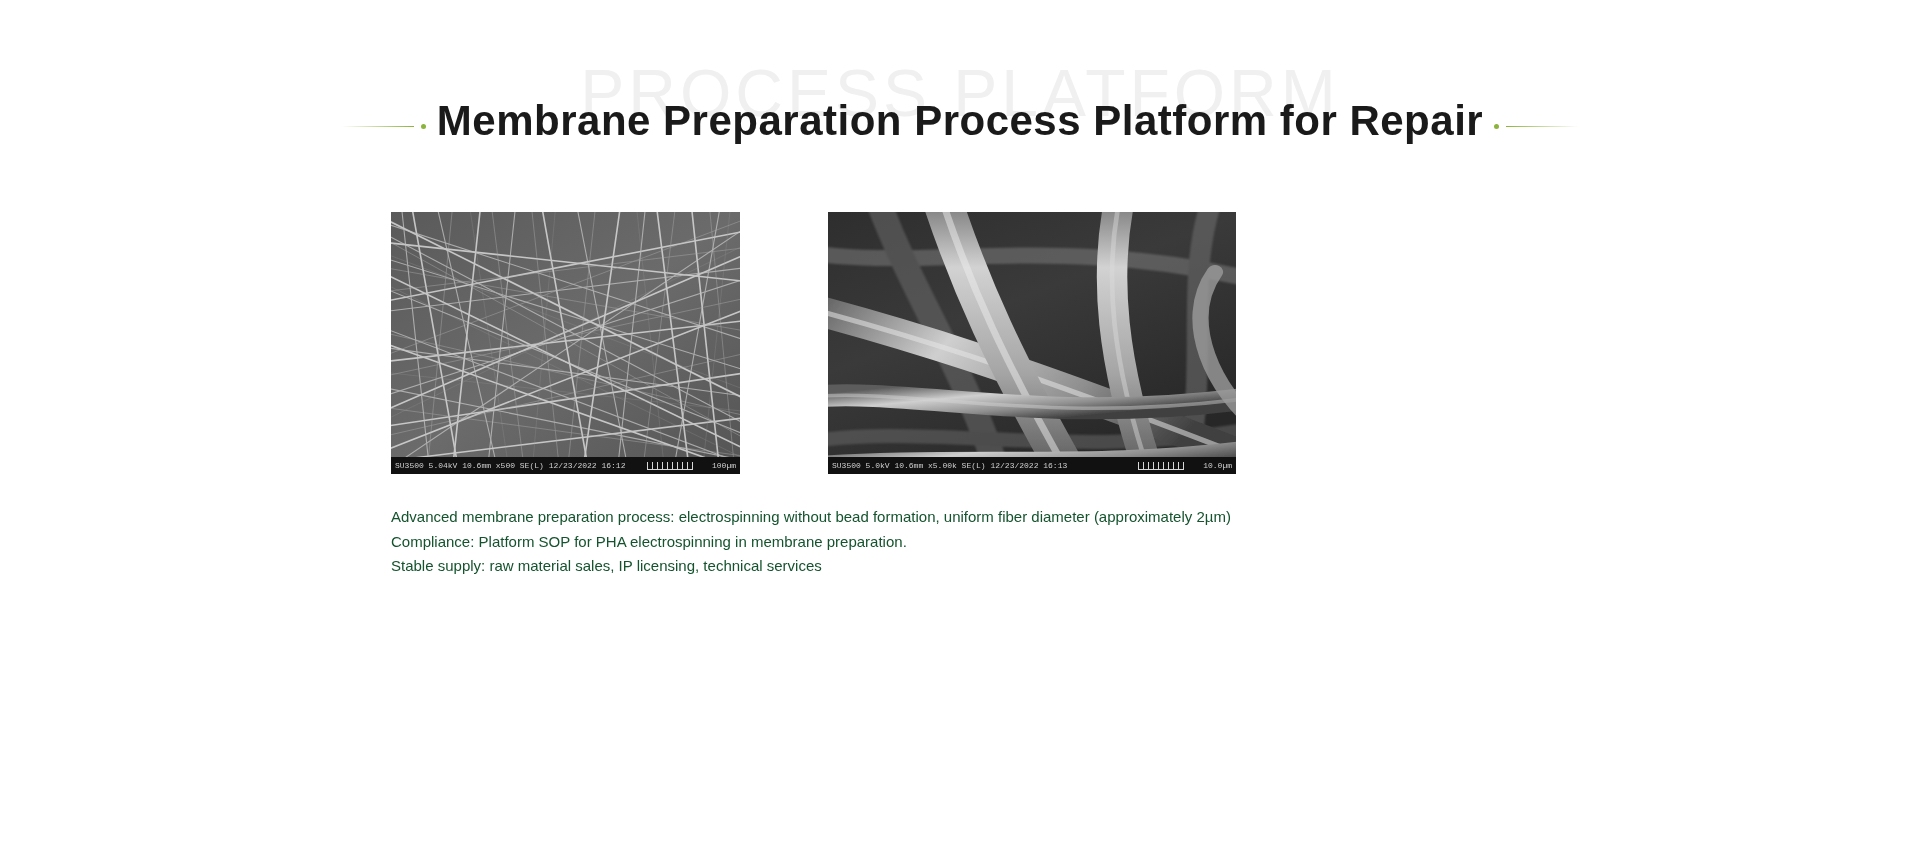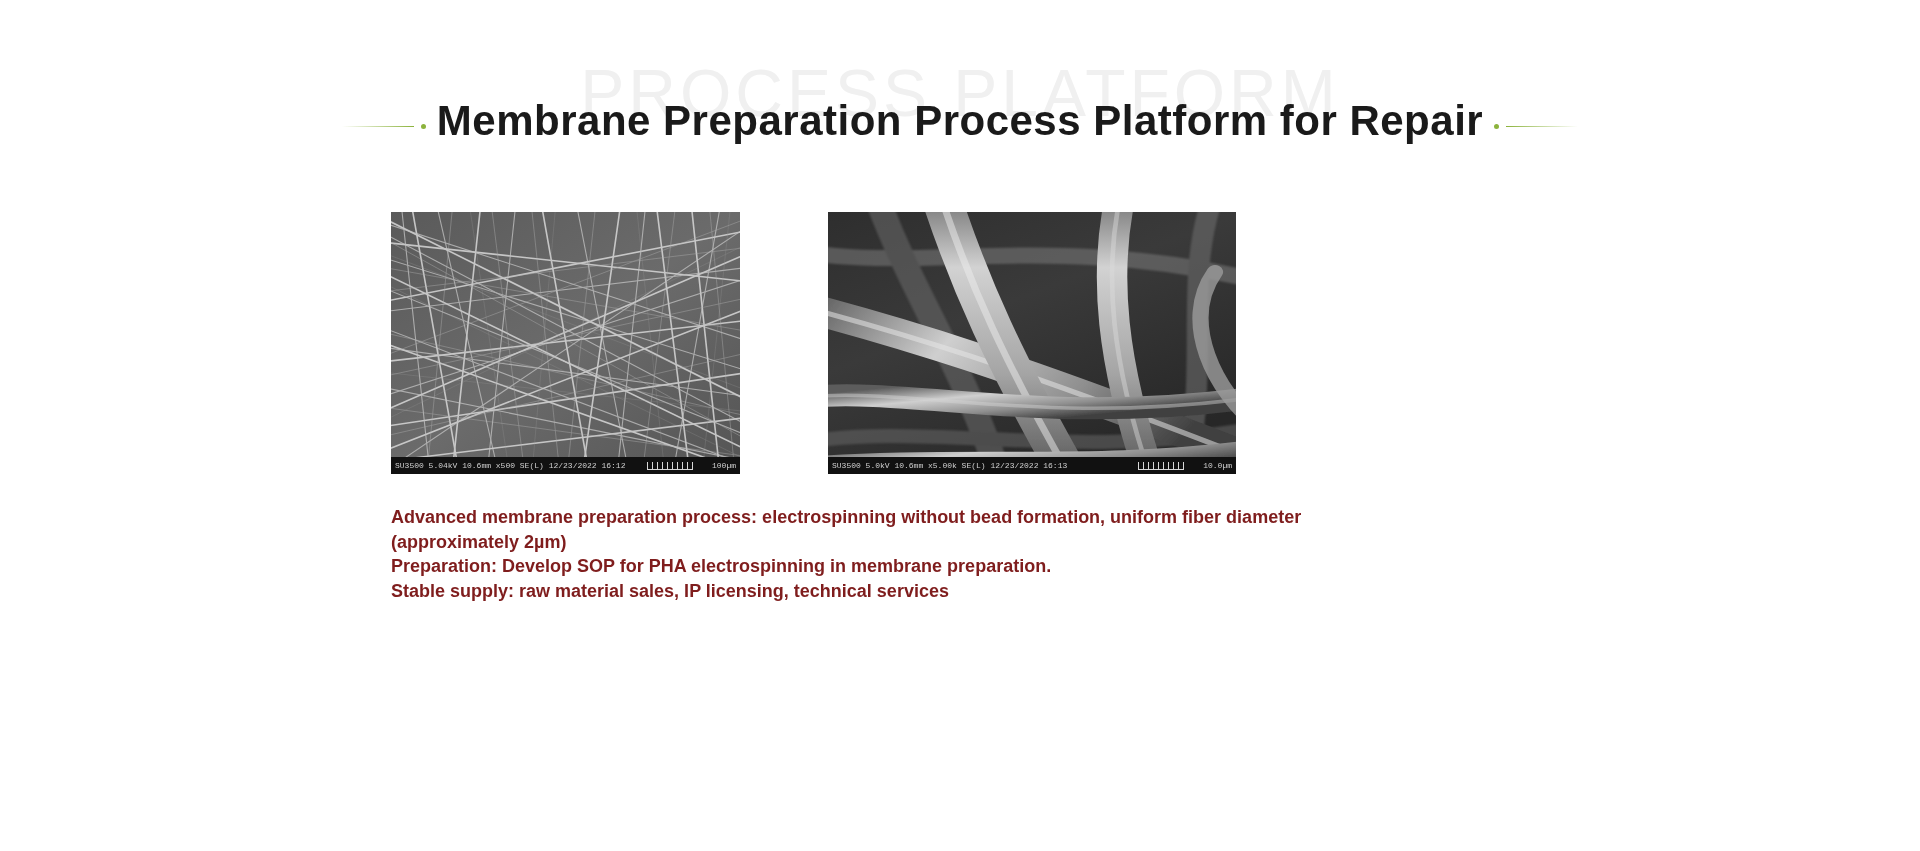"Advanced membrane preparation process:" .body-text { color: #7f1d1d -> #14532d; font-size: 18px -> 15px; font-weight: bold -> none }
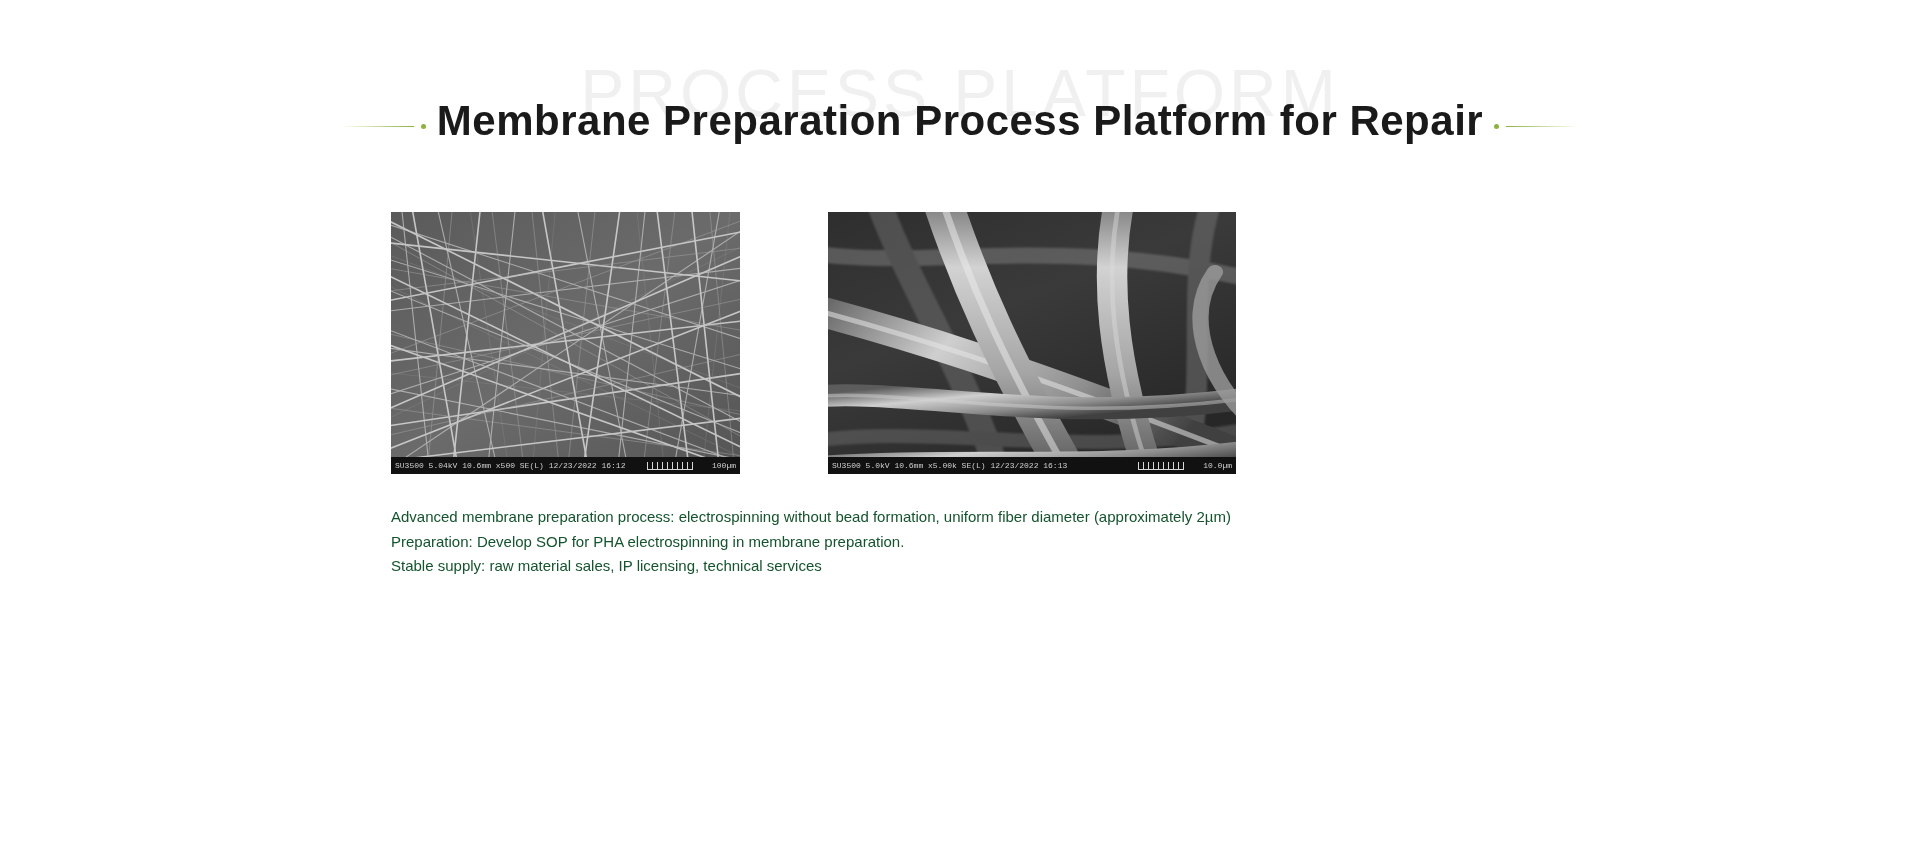"Preparation: Develop SOP for PHA" p { text: Preparation:  Develop -> Compliance:  Platform }
